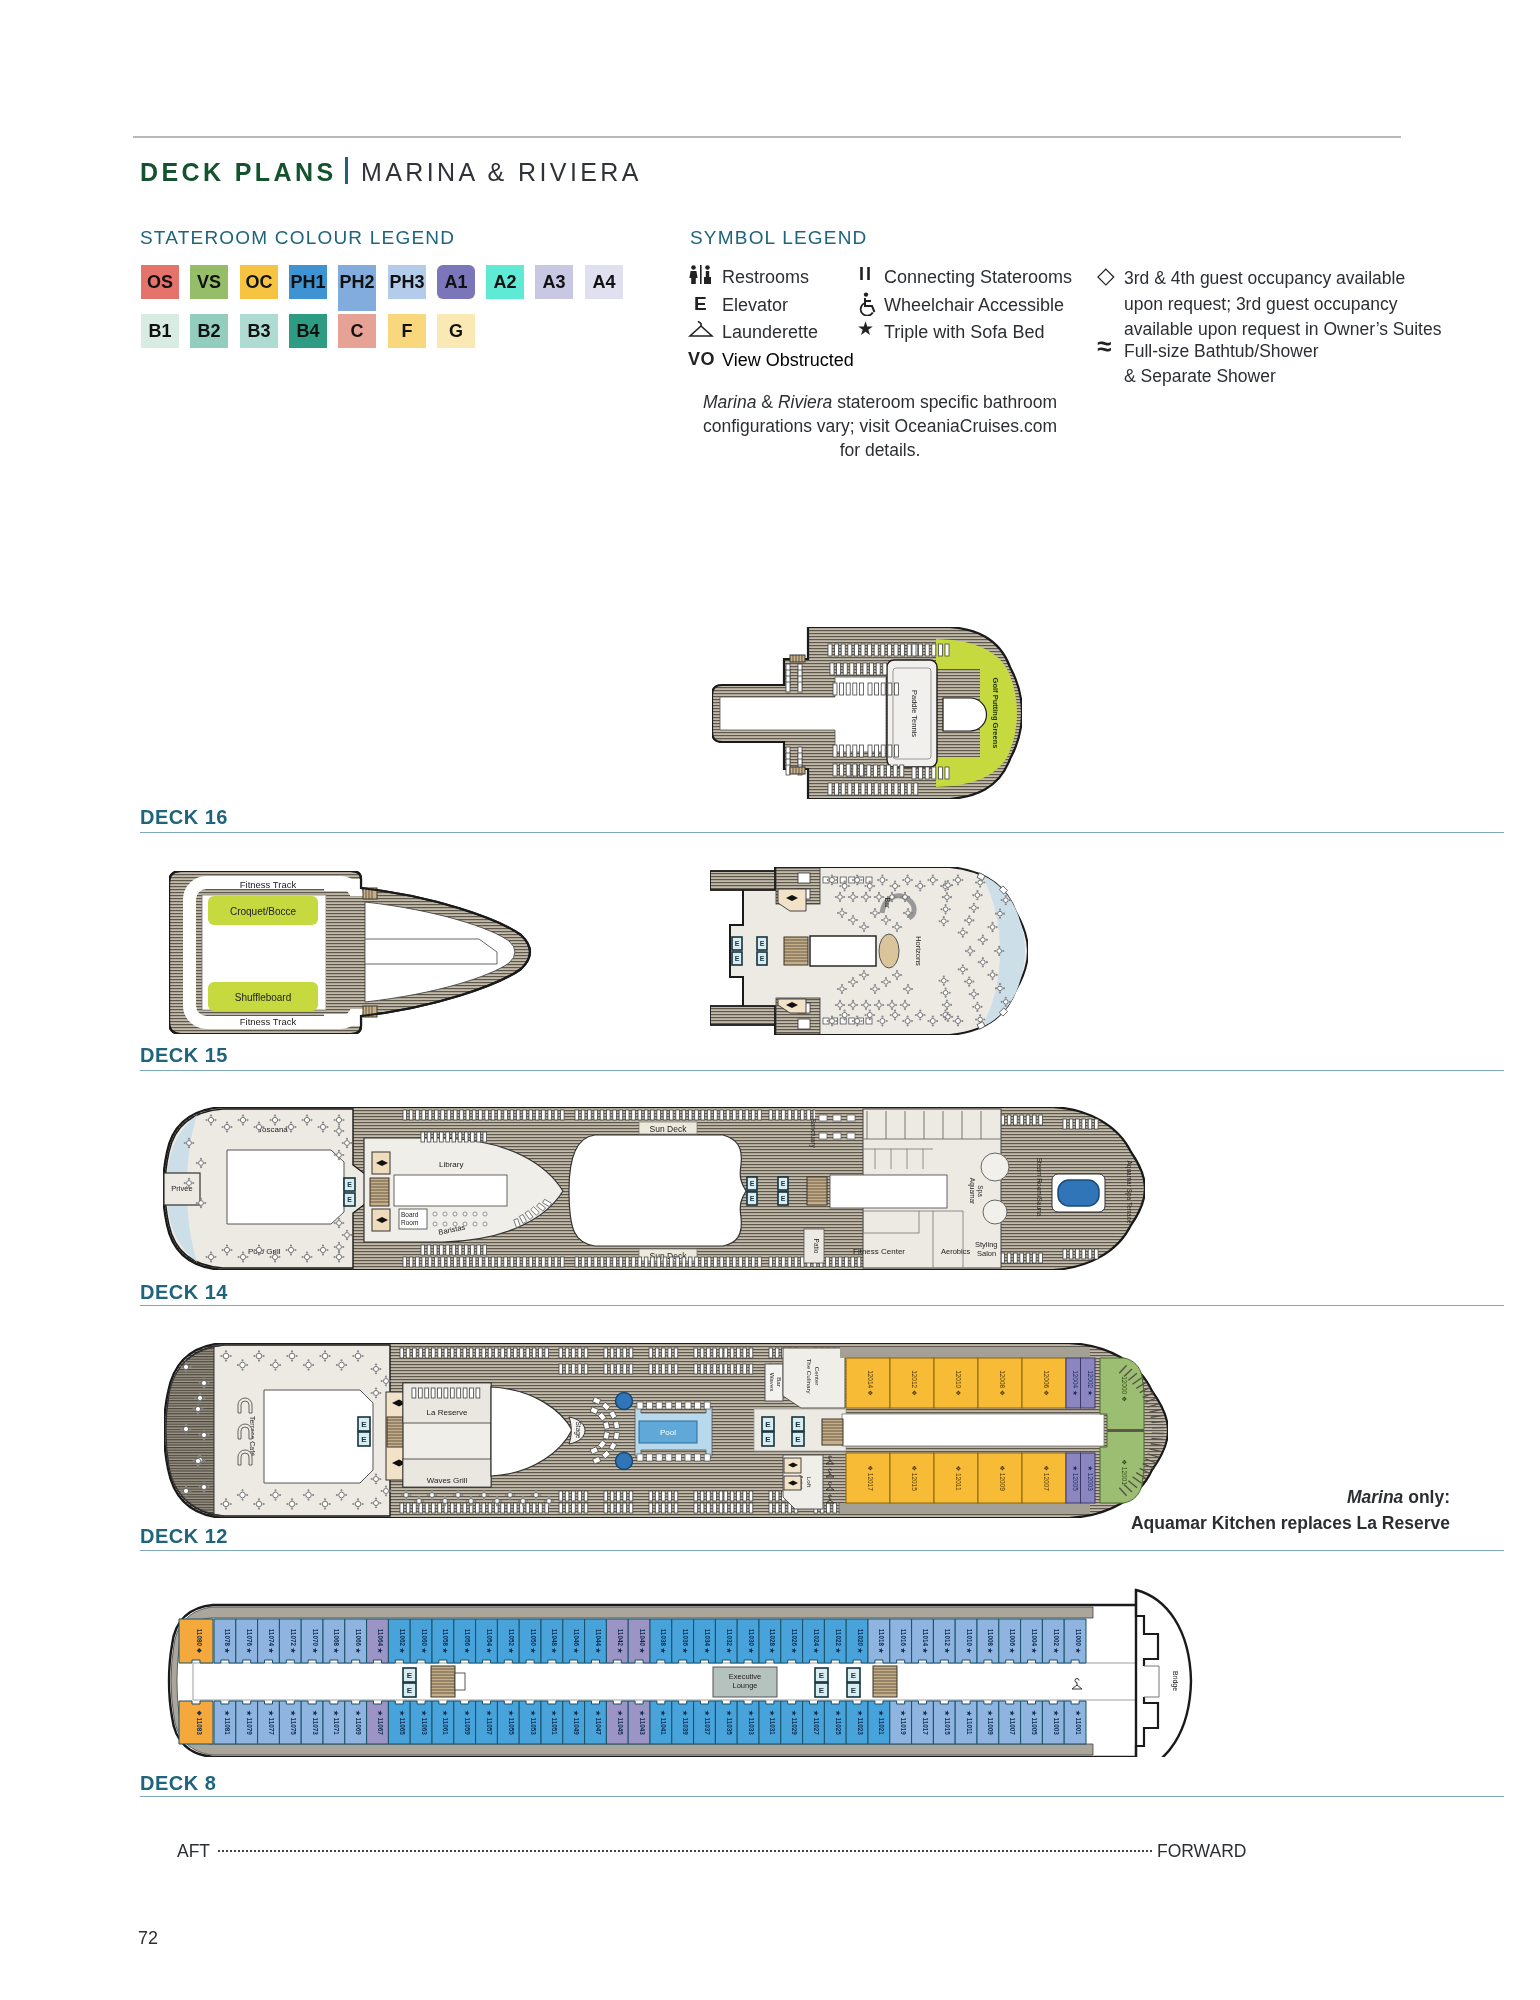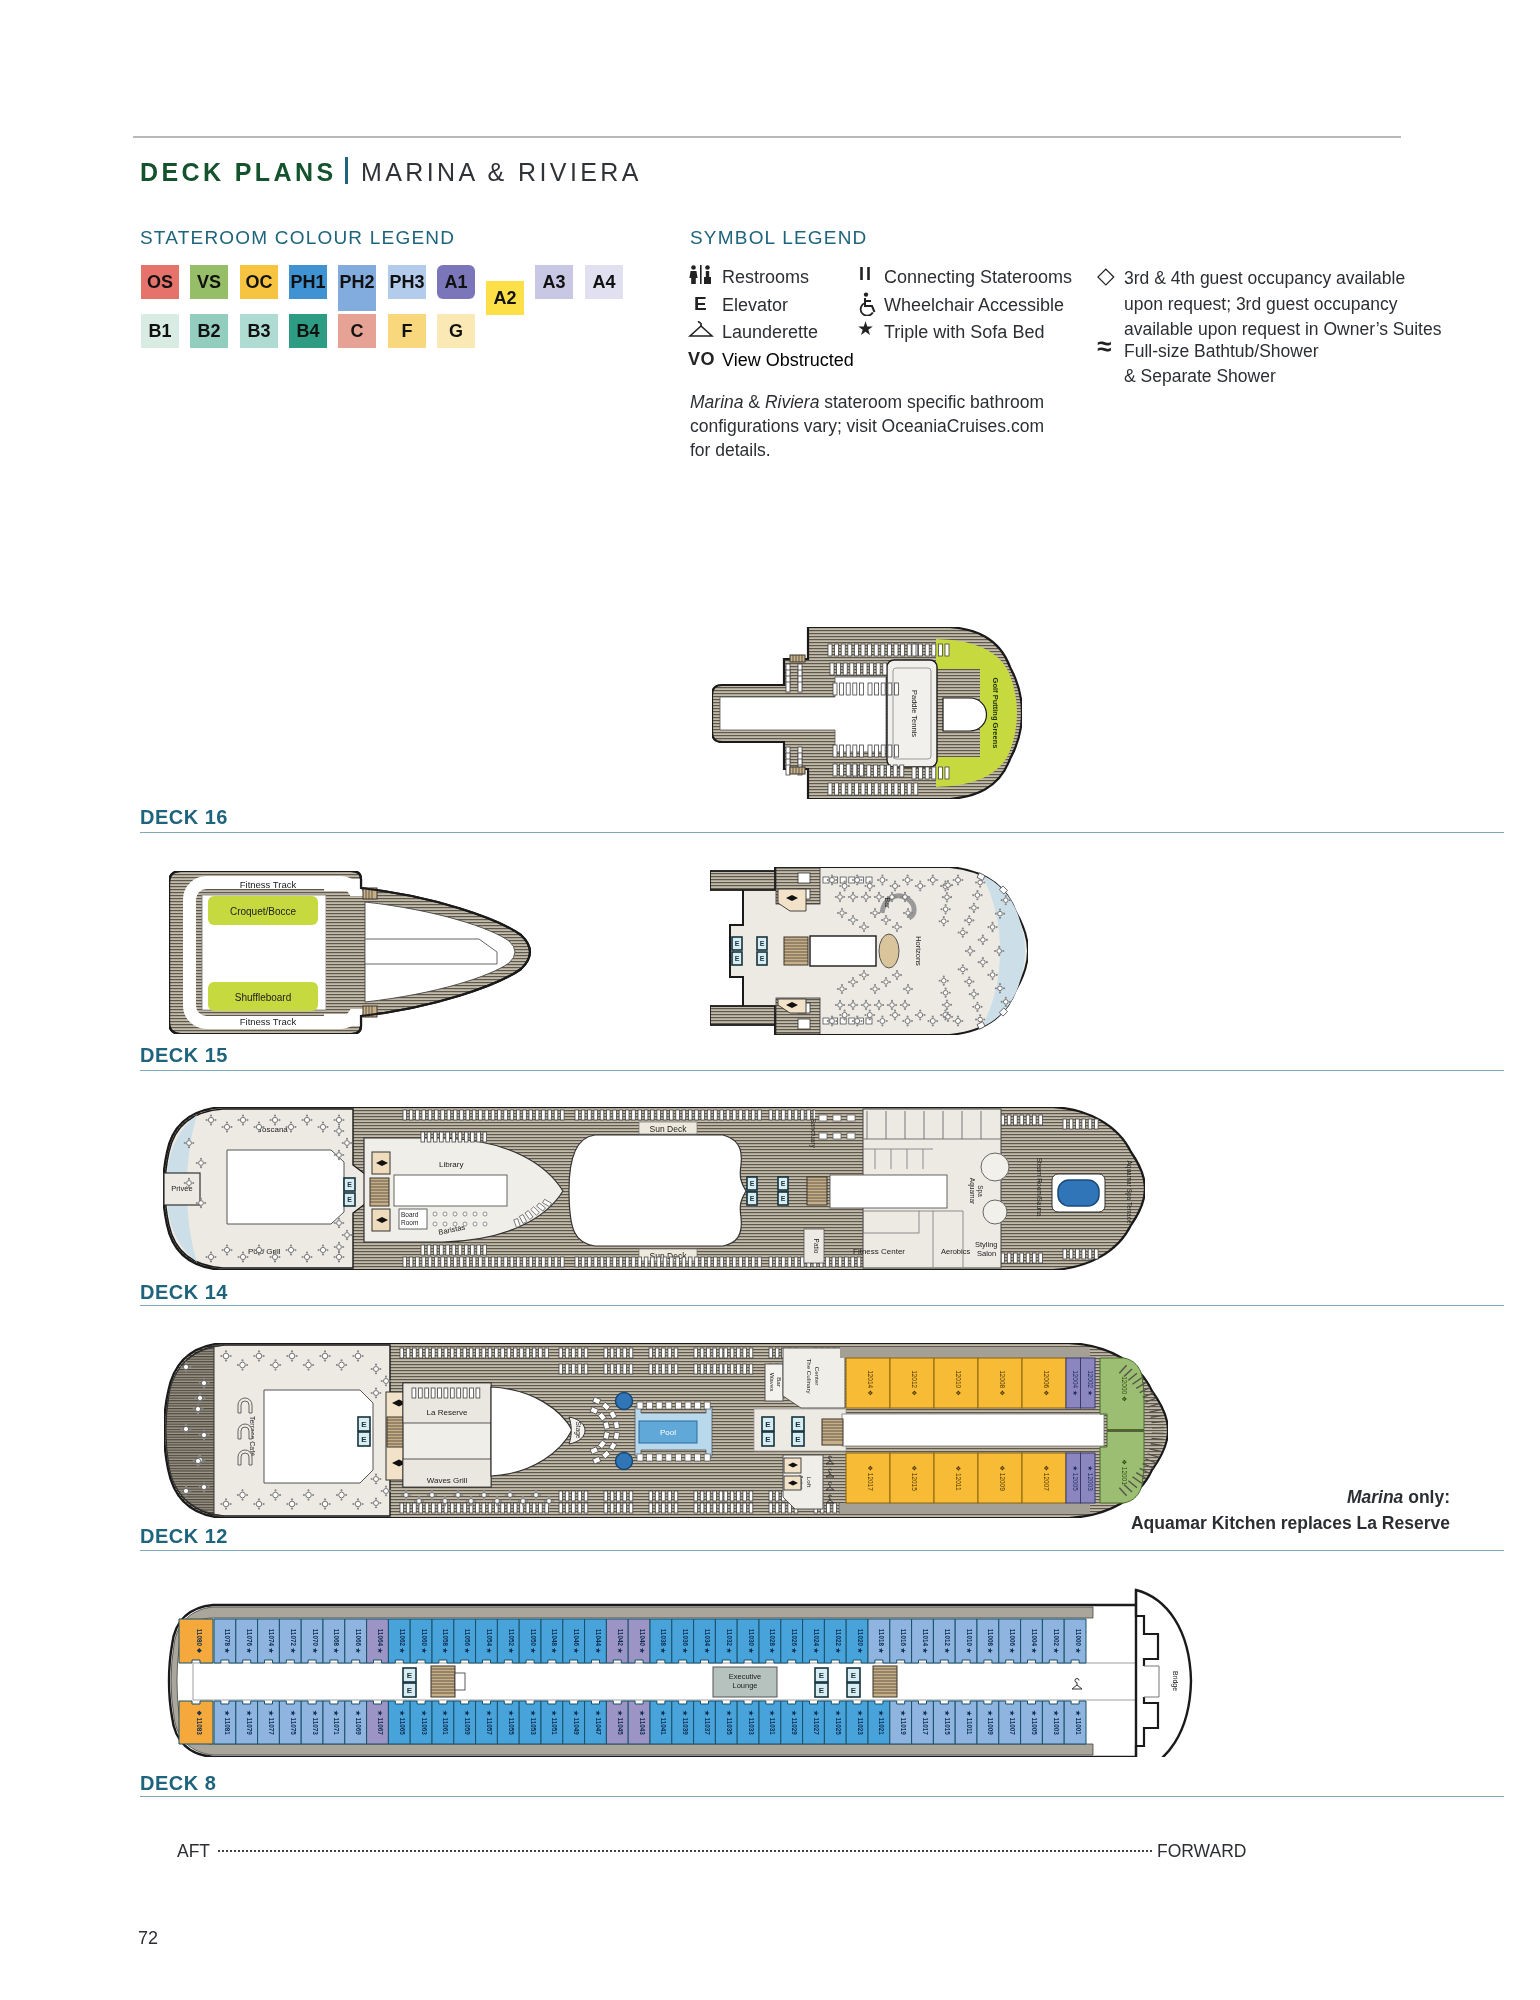"A2" div.abs { background: #fde047 -> #5eead4; margin-top: 16px -> none }
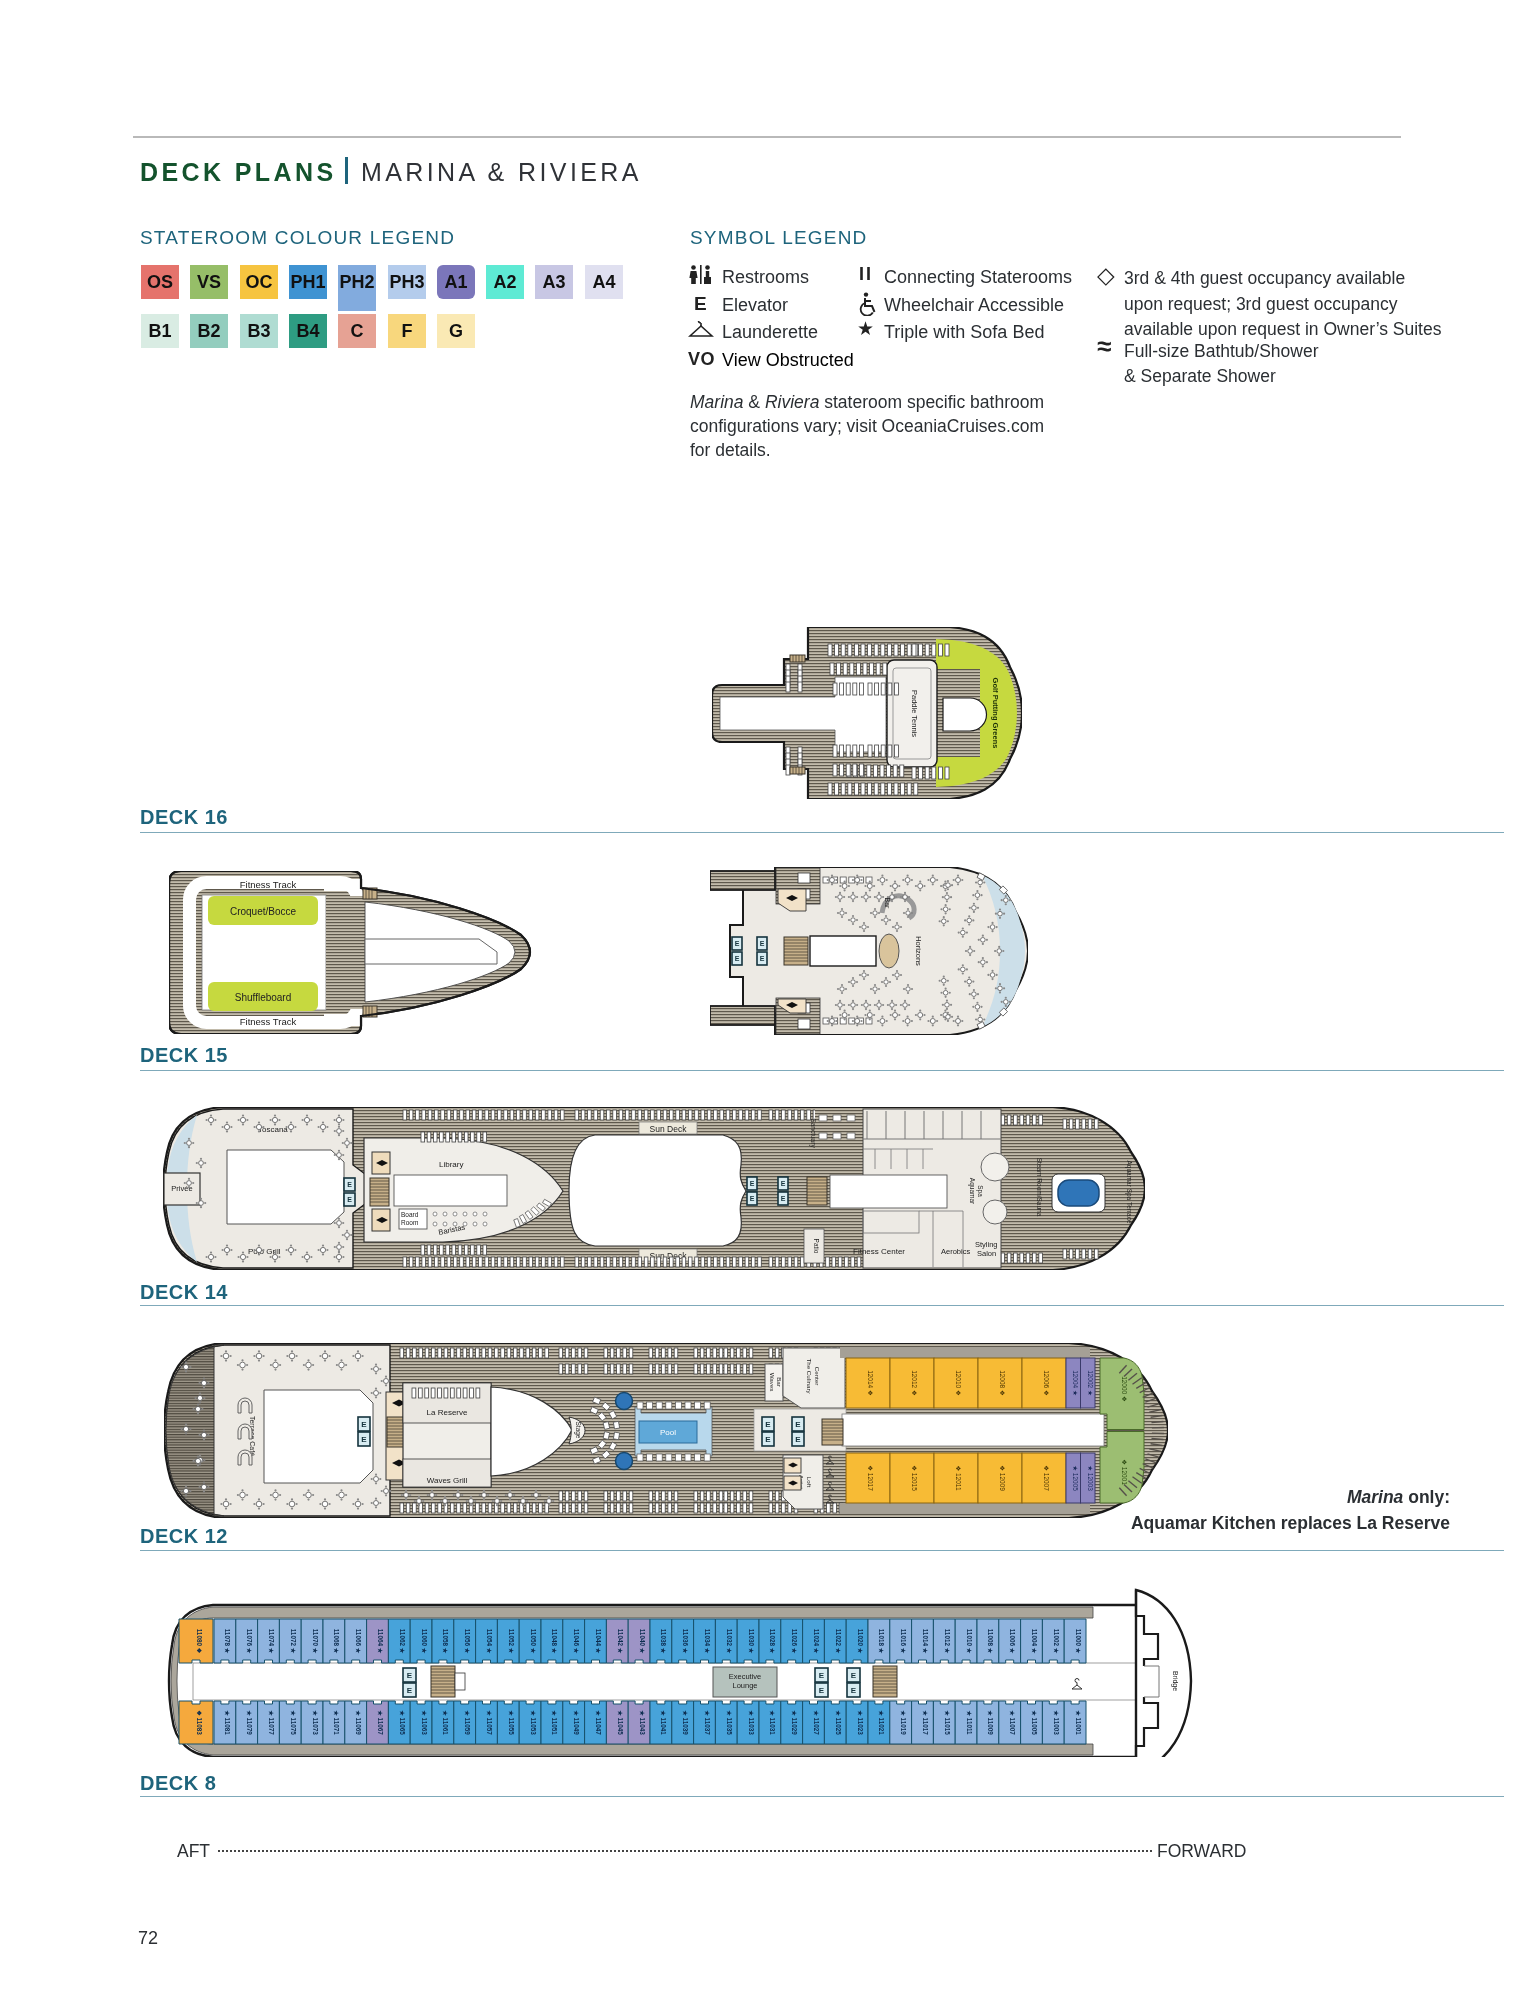"Marina & Riviera stateroom specific" div.abs { text-align: none -> center }
